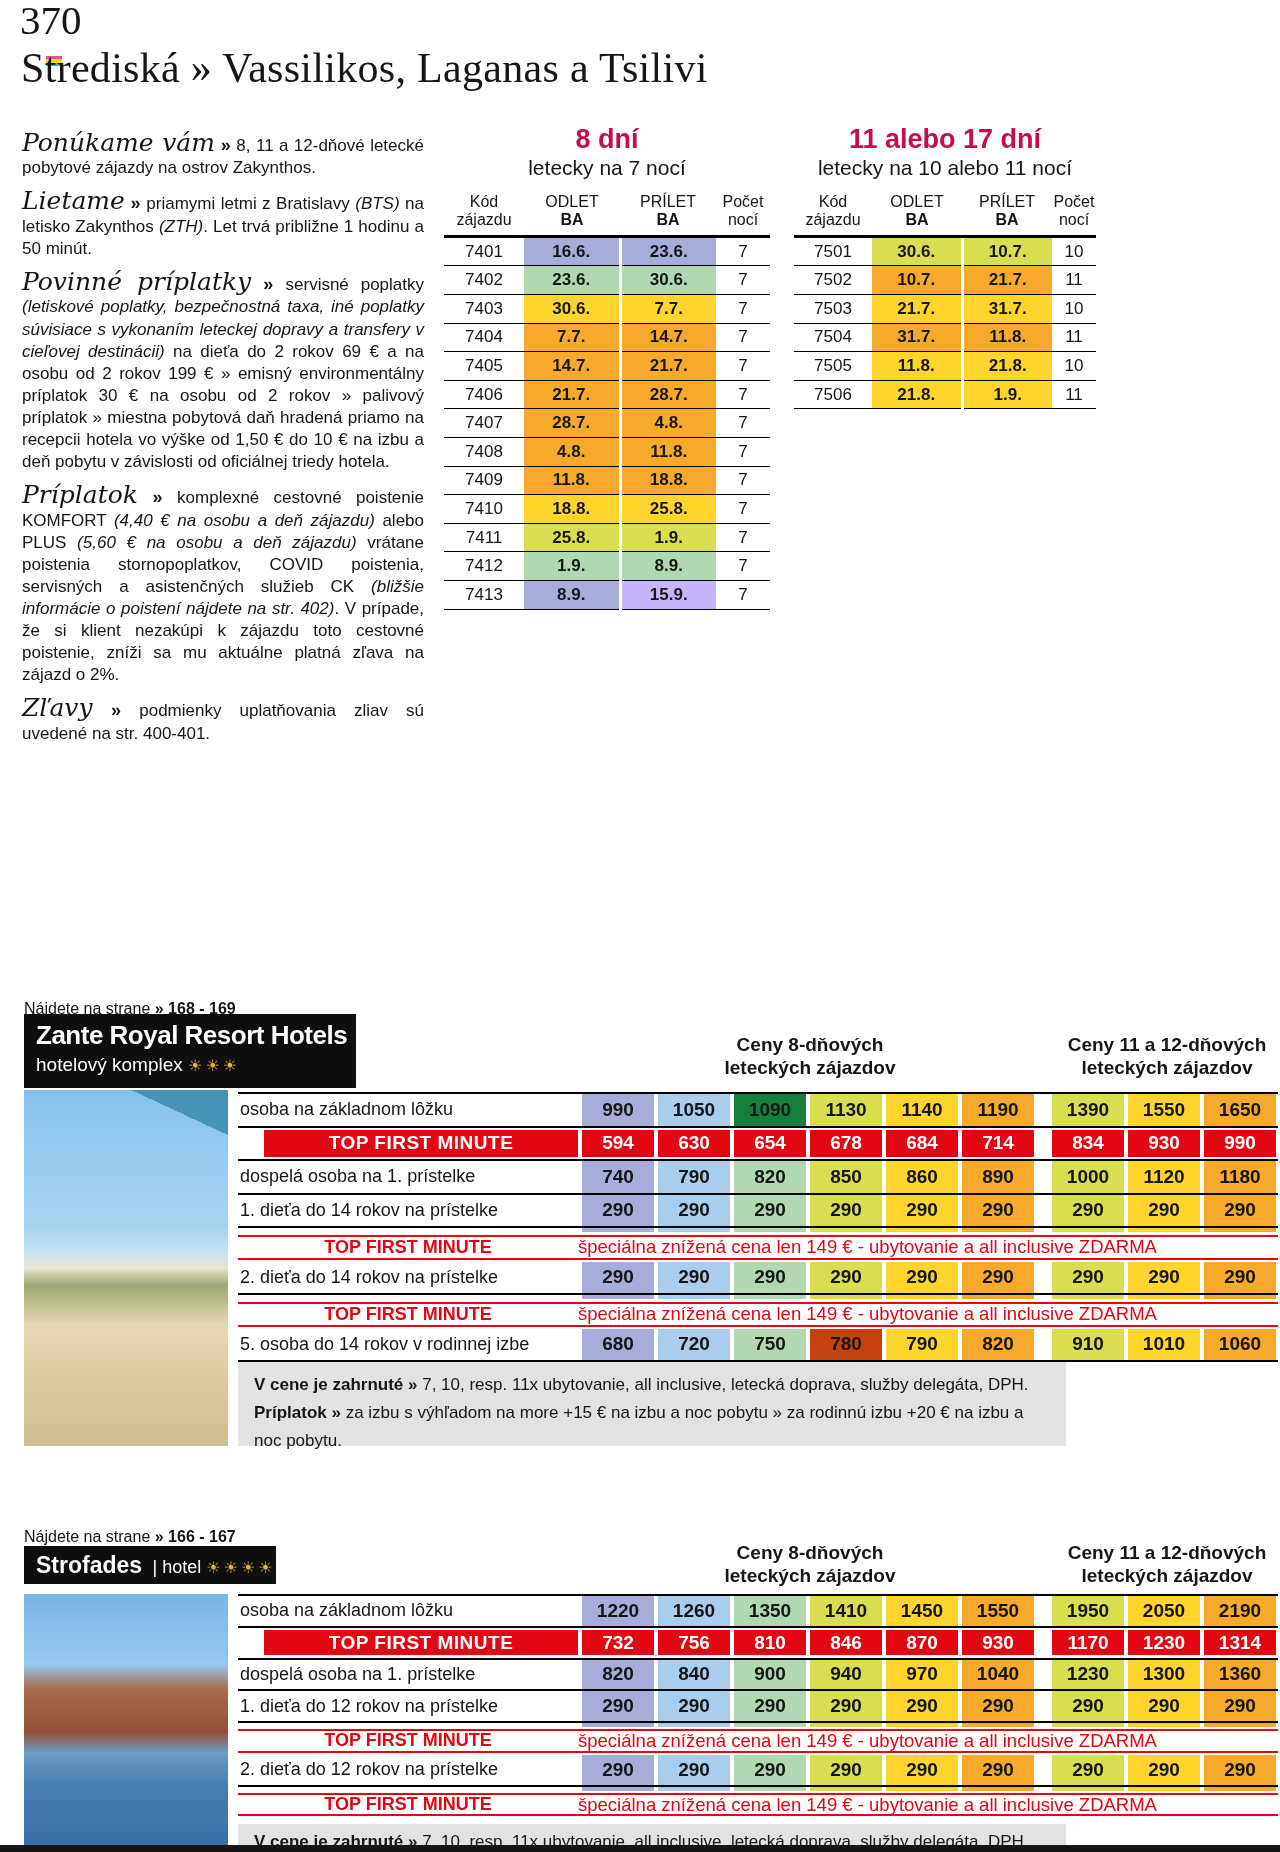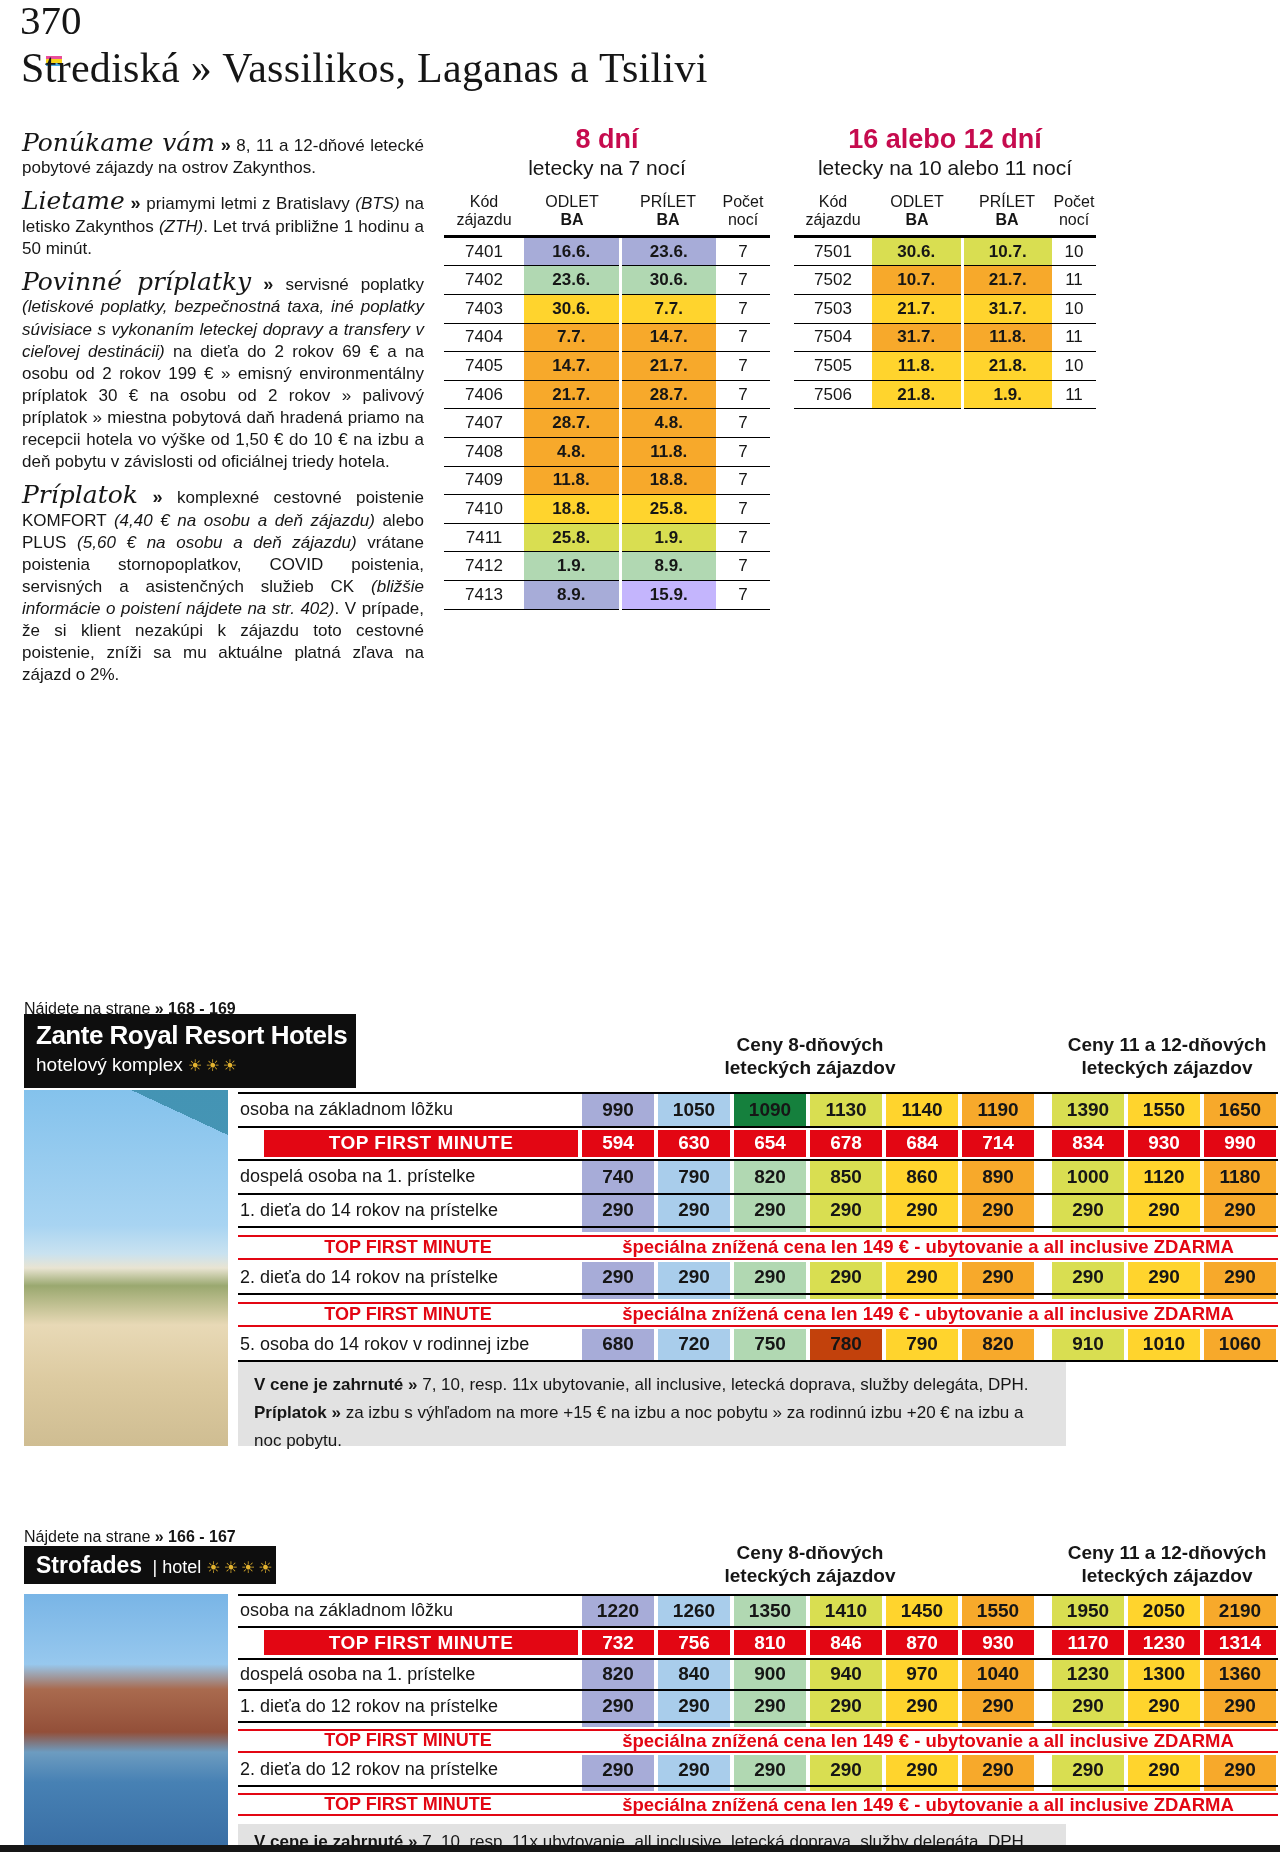"16 alebo 12 dní" div.ft-title { text: 16 alebo 12 -> 11 alebo 17 }
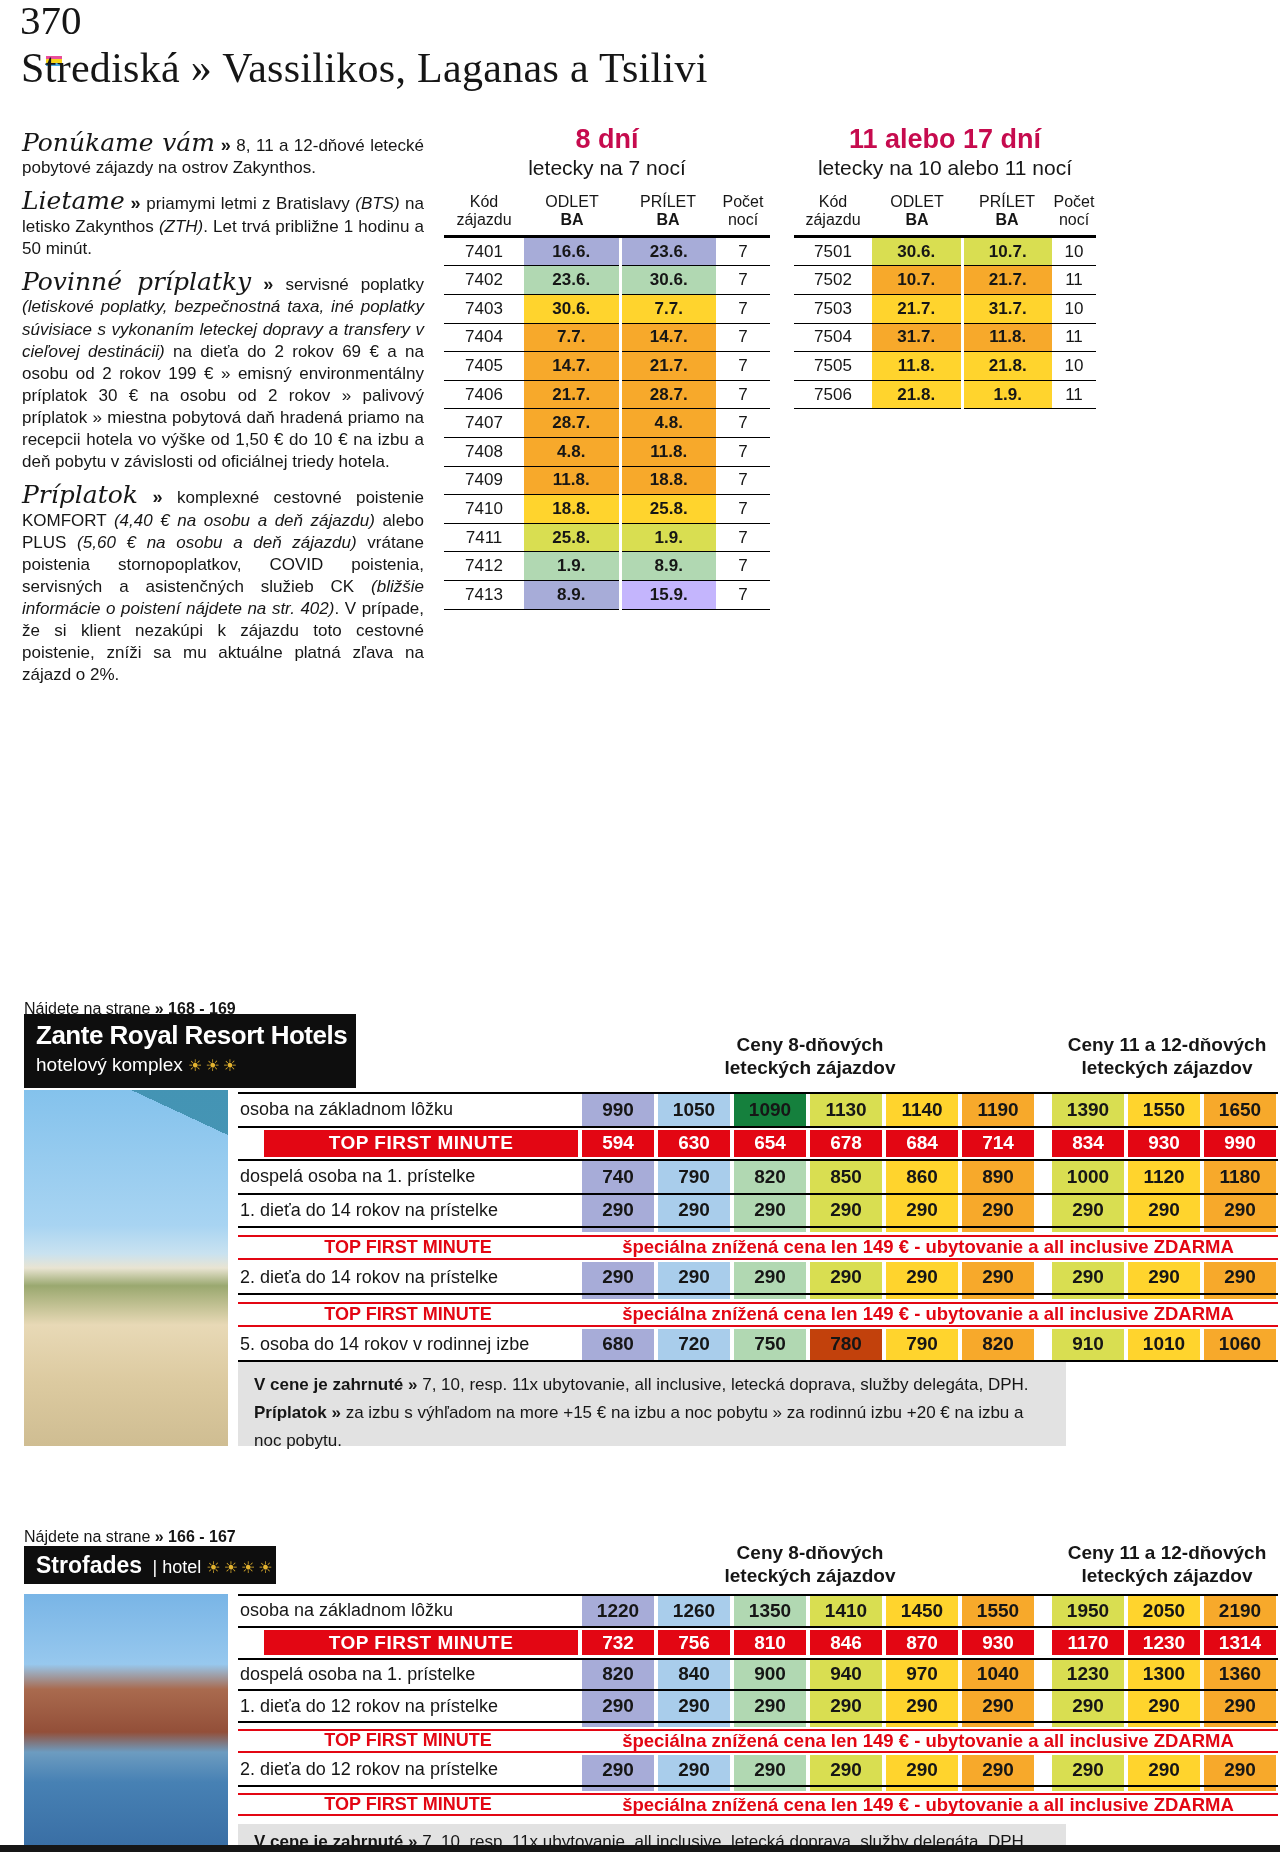"Zľavy » podmienky uplatňovania zliav" p.intro-p { html: none -> <p><span>Zľavy</span><span> » </span><span>podmienky uplatňovania zliav sú uvedené na str. 400-401.</span></p> }
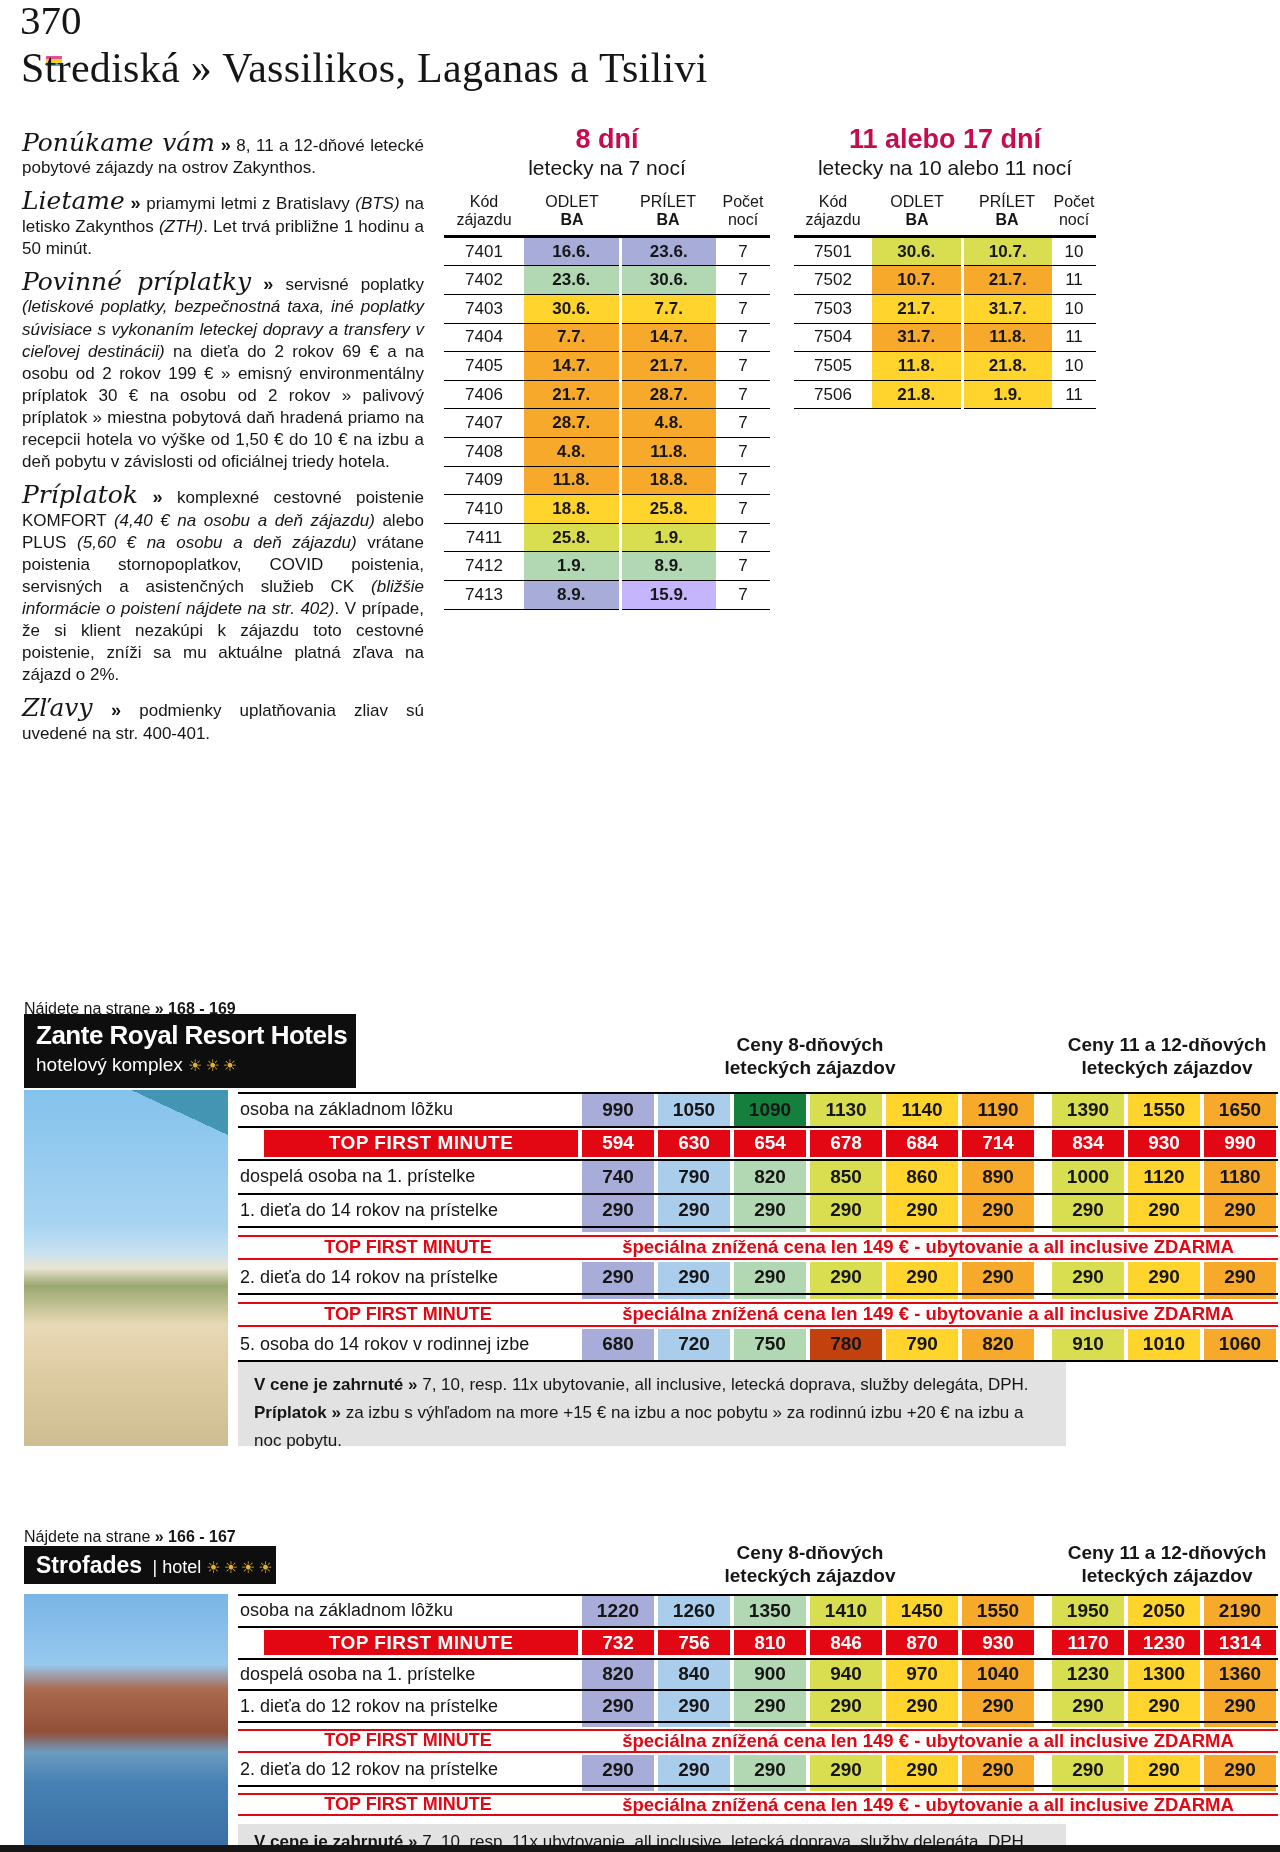"špeciálna znížená cena len 149" .sp-text { font-weight: bold -> normal; text-align: center -> none }
